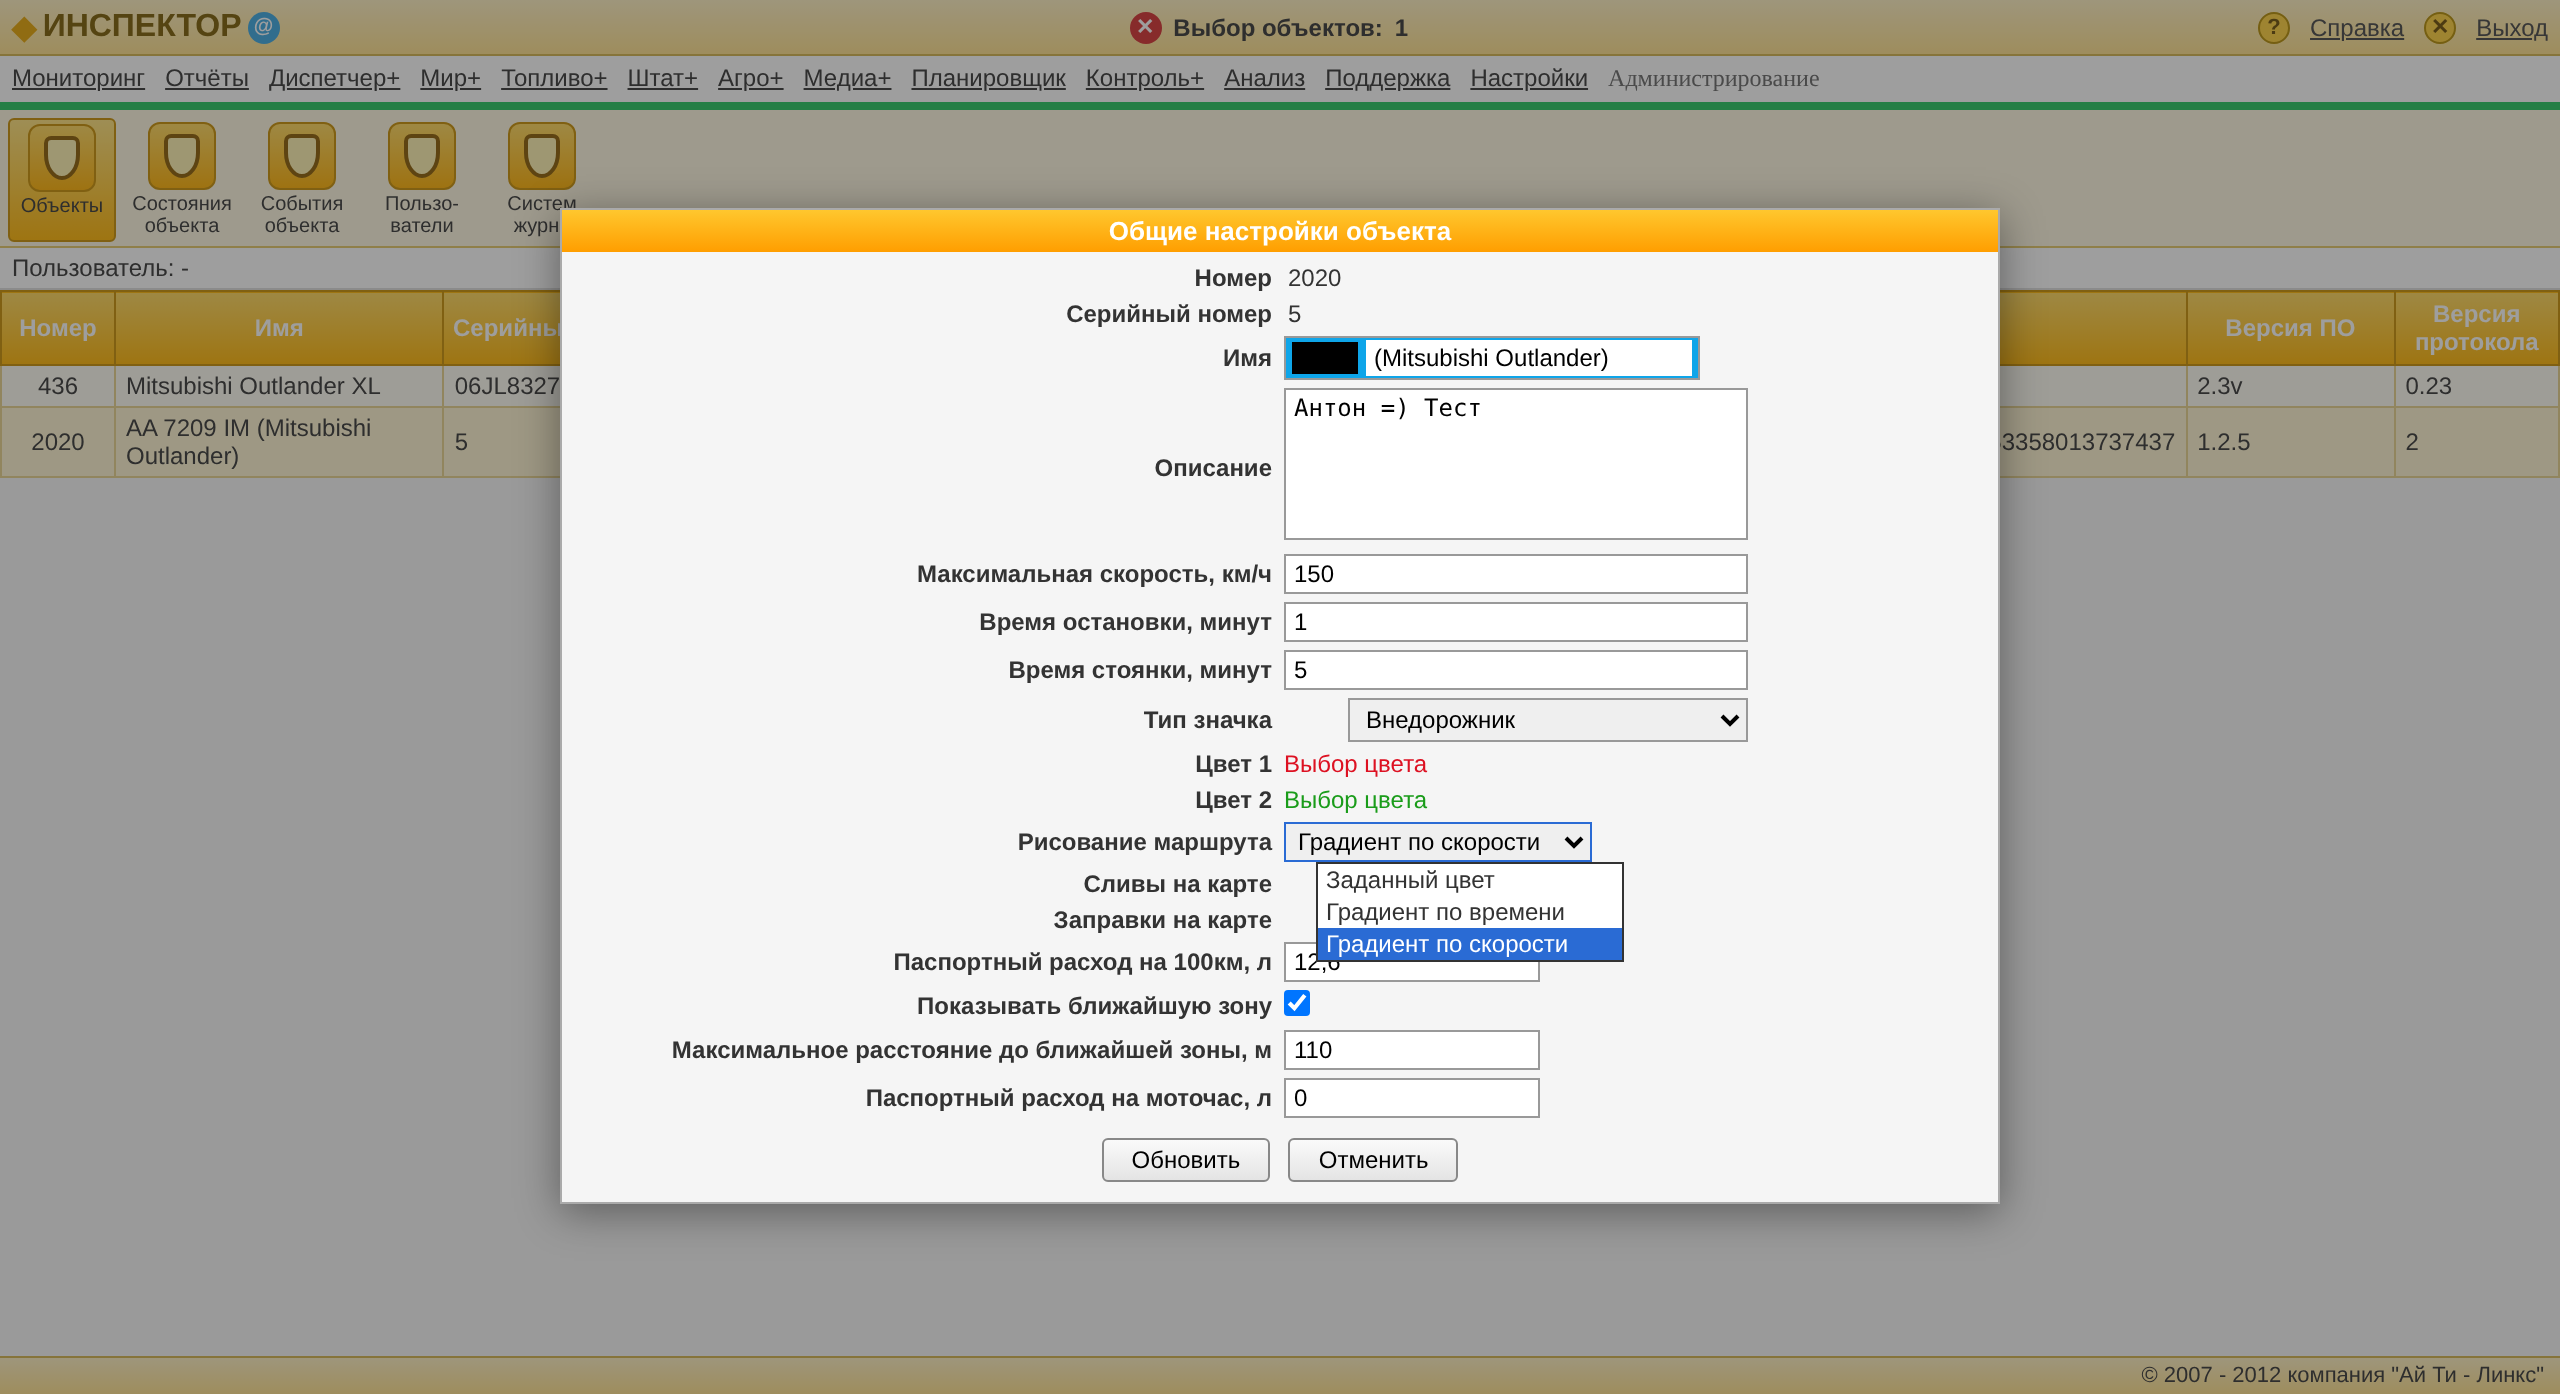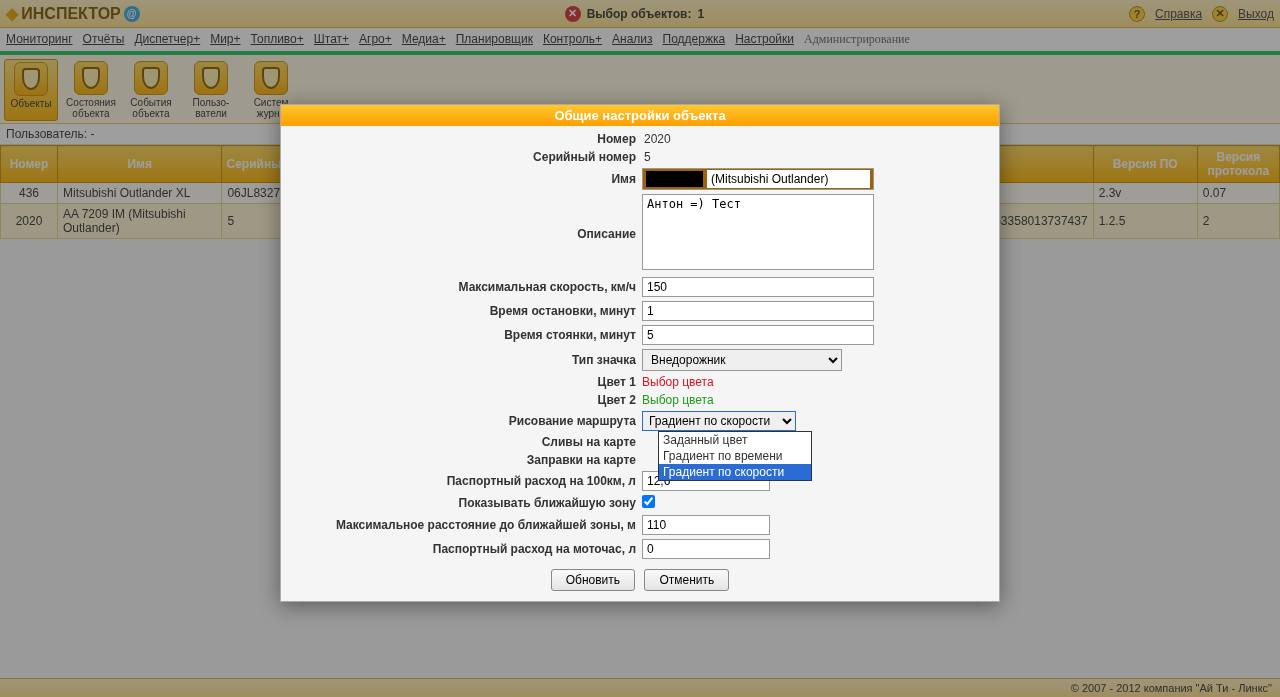"(Mitsubishi Outlander)" span { background: #a16207 -> #0ea5e9; width: 232px -> 208px }
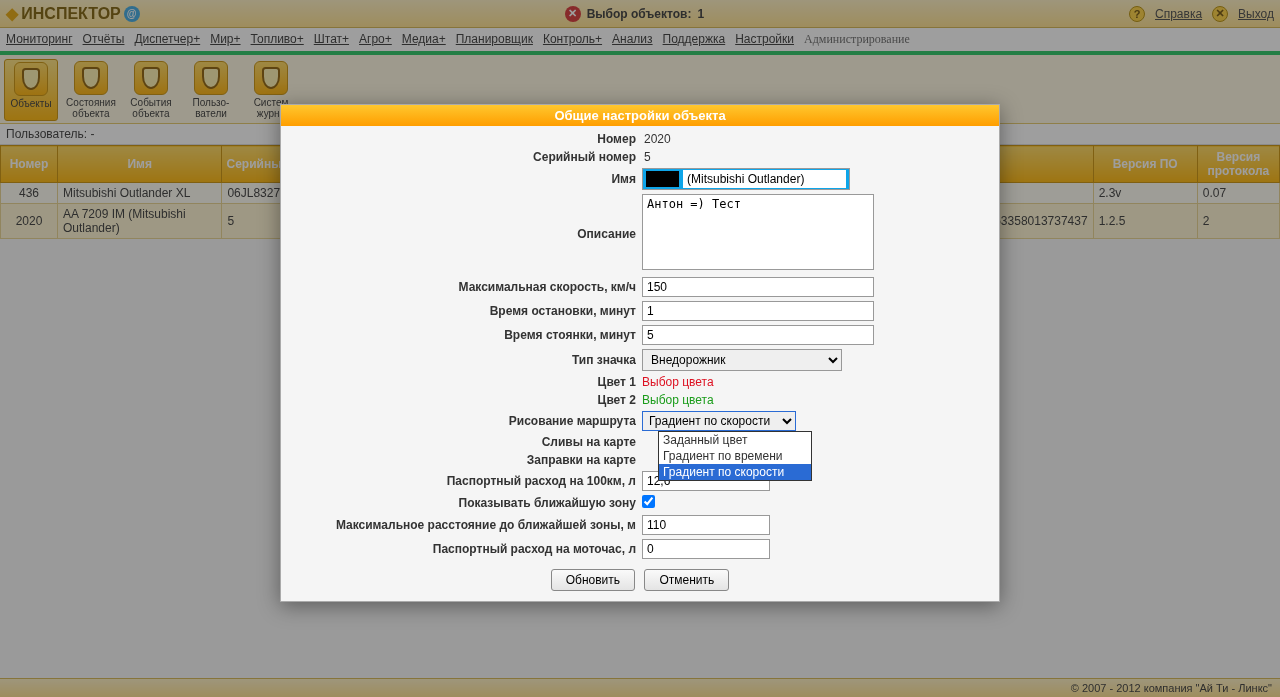"0.07" td { text: 0.07 -> 0.23 }
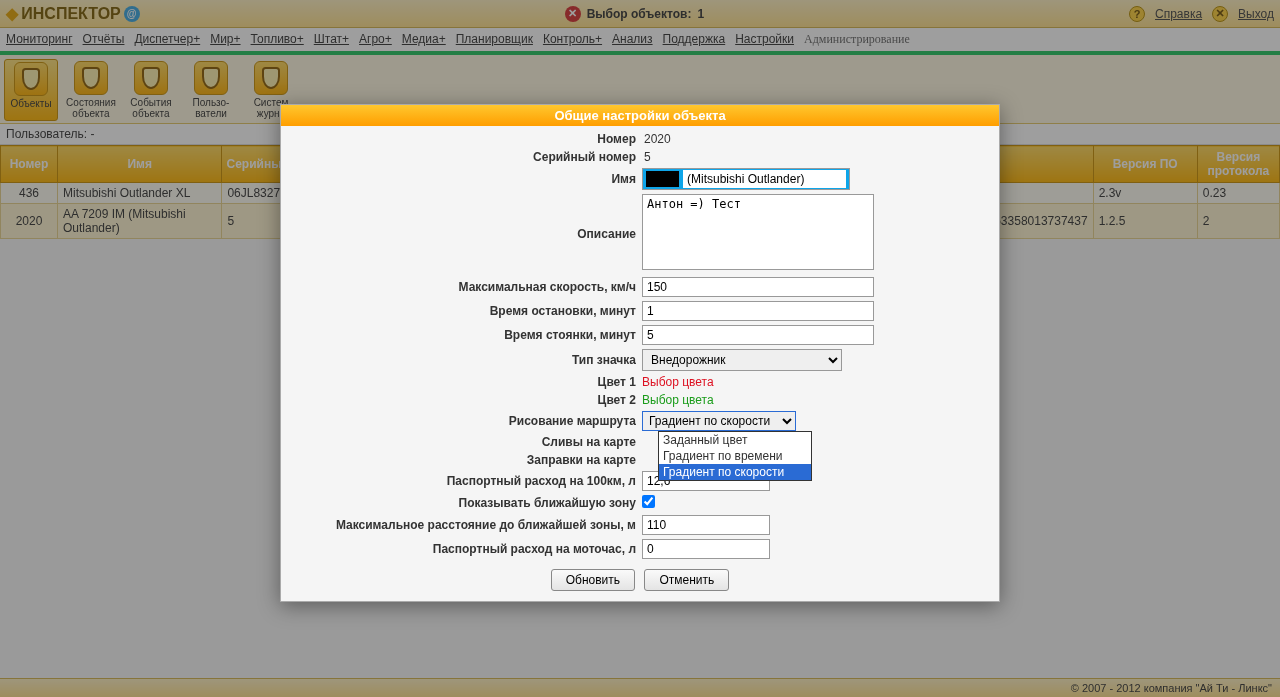"Внедорожник" .row select.wide { margin-left: none -> 32px }
